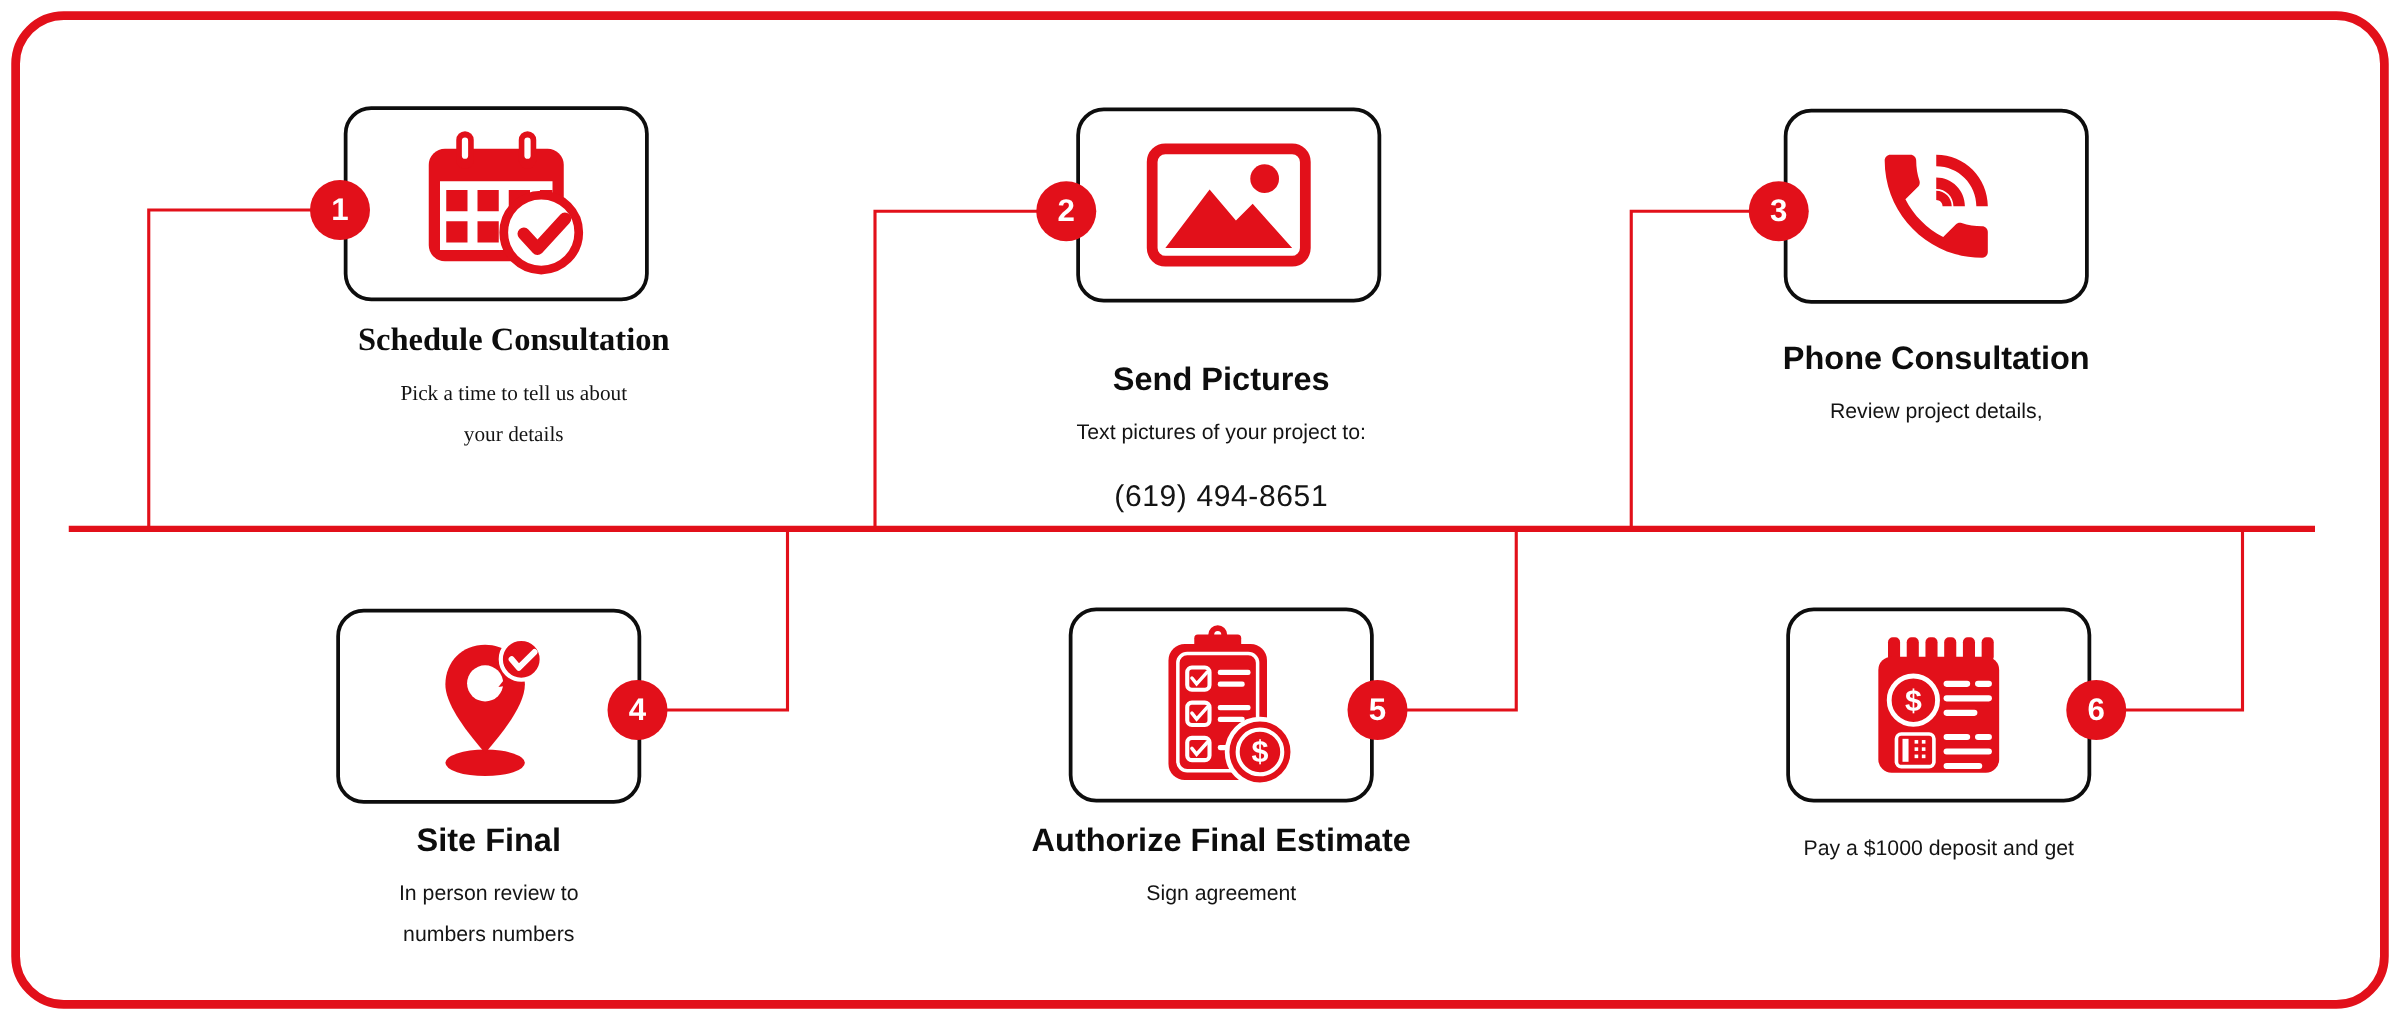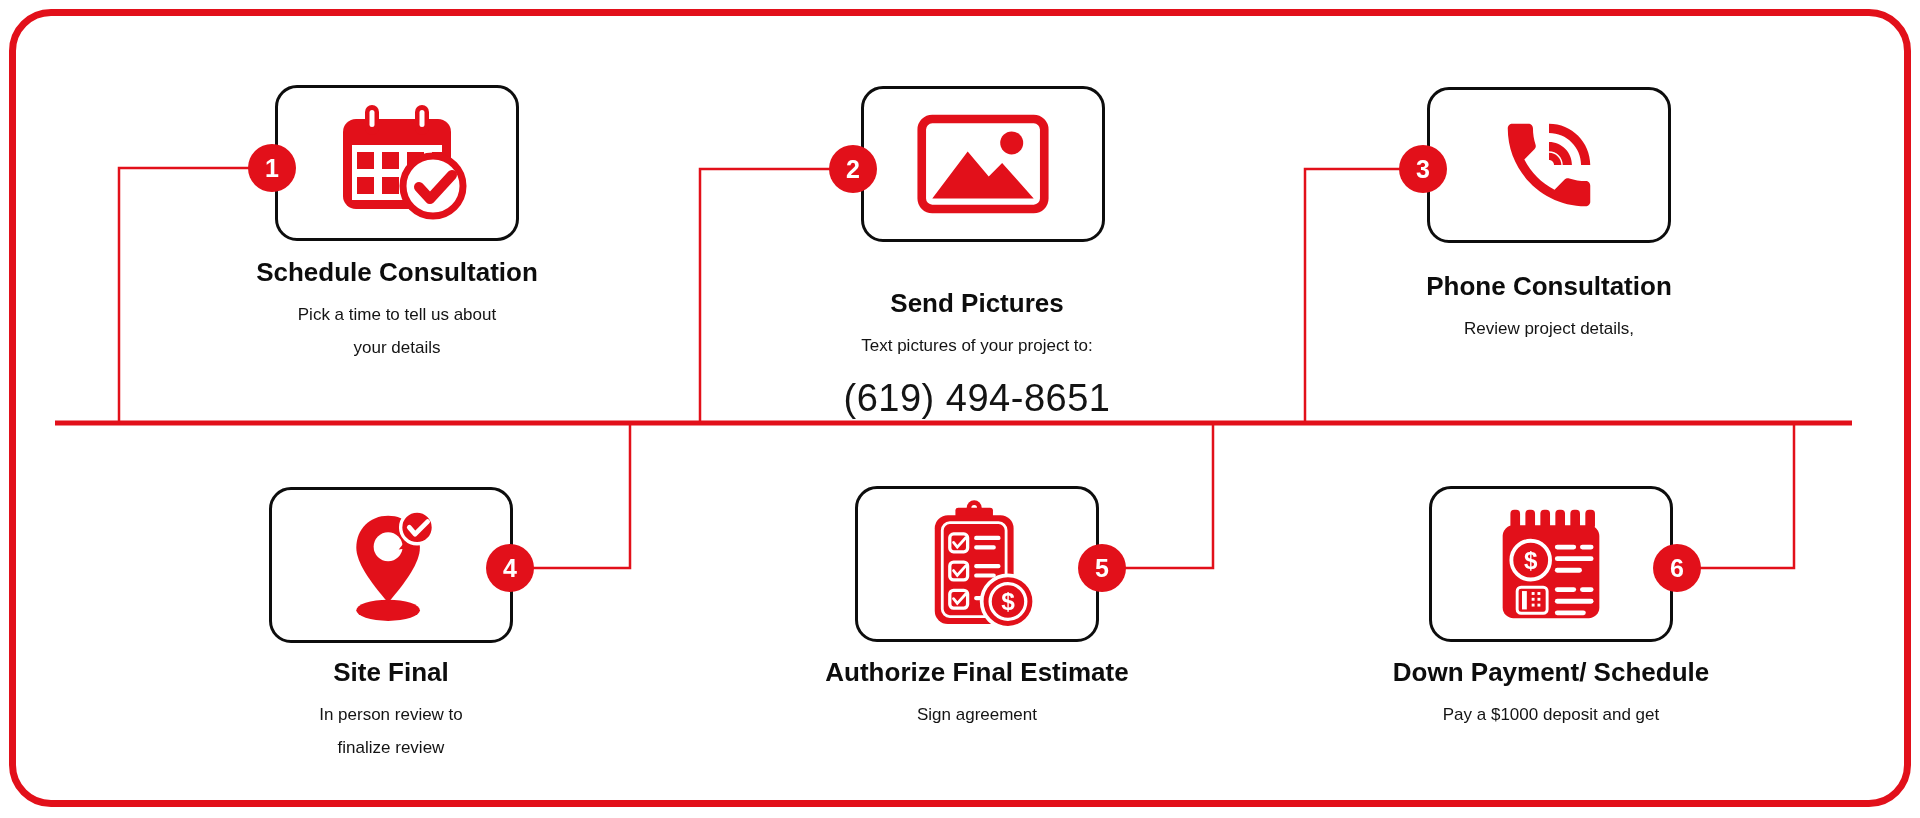"Schedule Consultation" div.txt { font-family: none -> Liberation Serif, serif; left: 157px -> 171px }
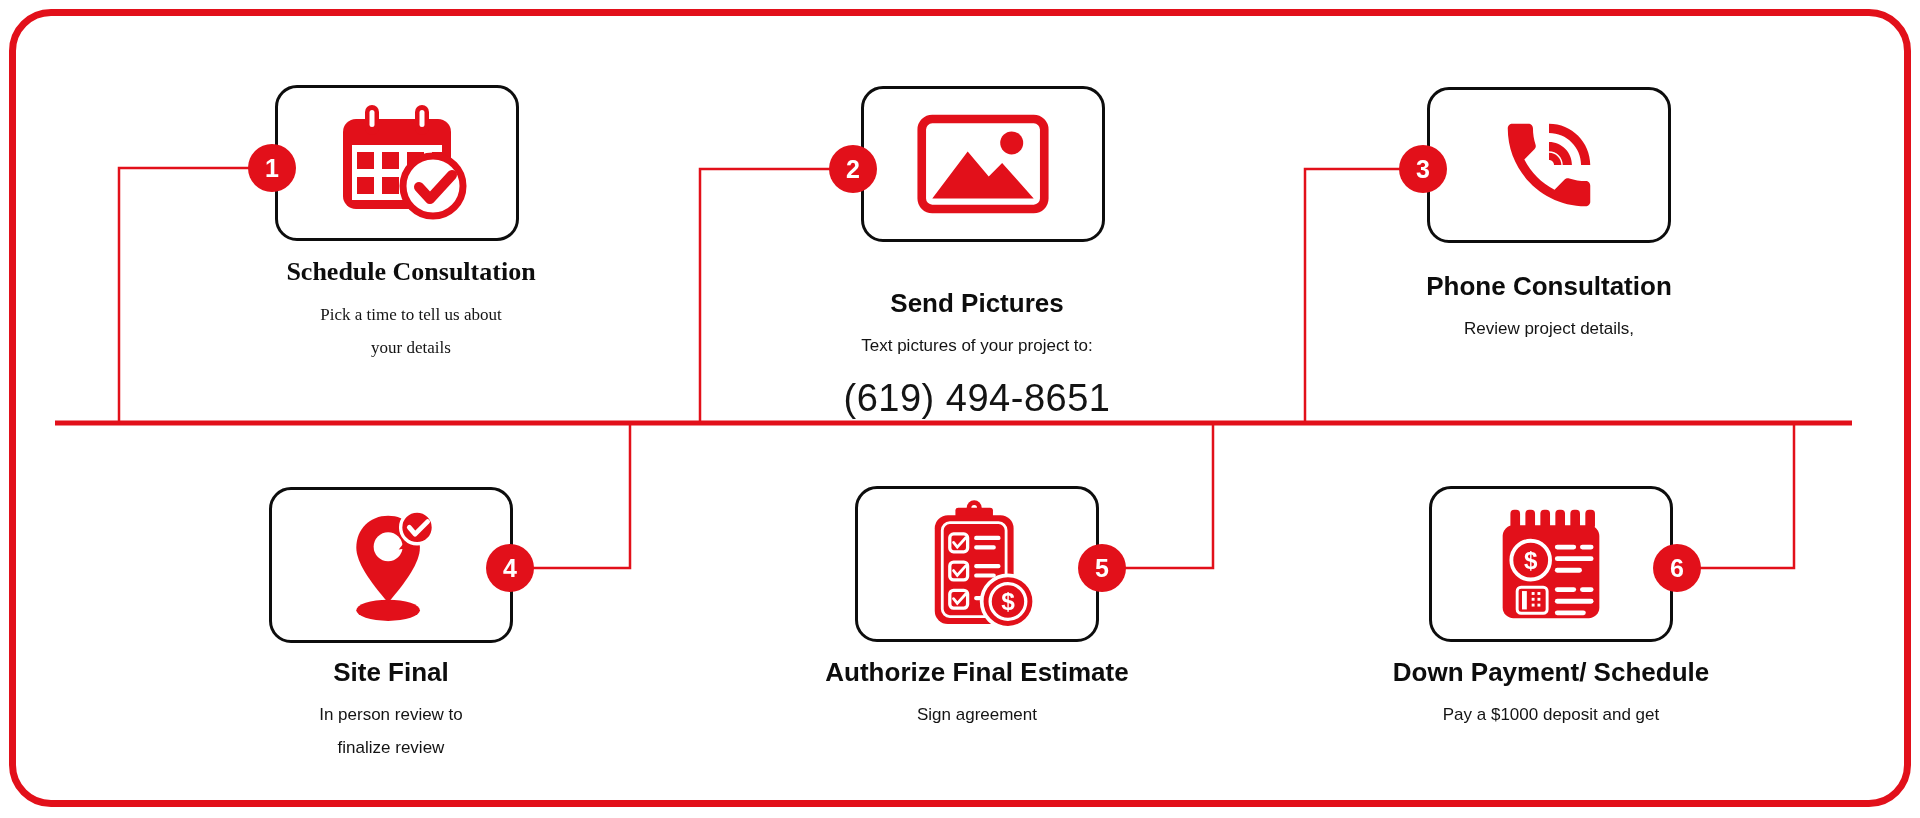"(619) 494-8651" .phone { font-size: 38px -> 24px }
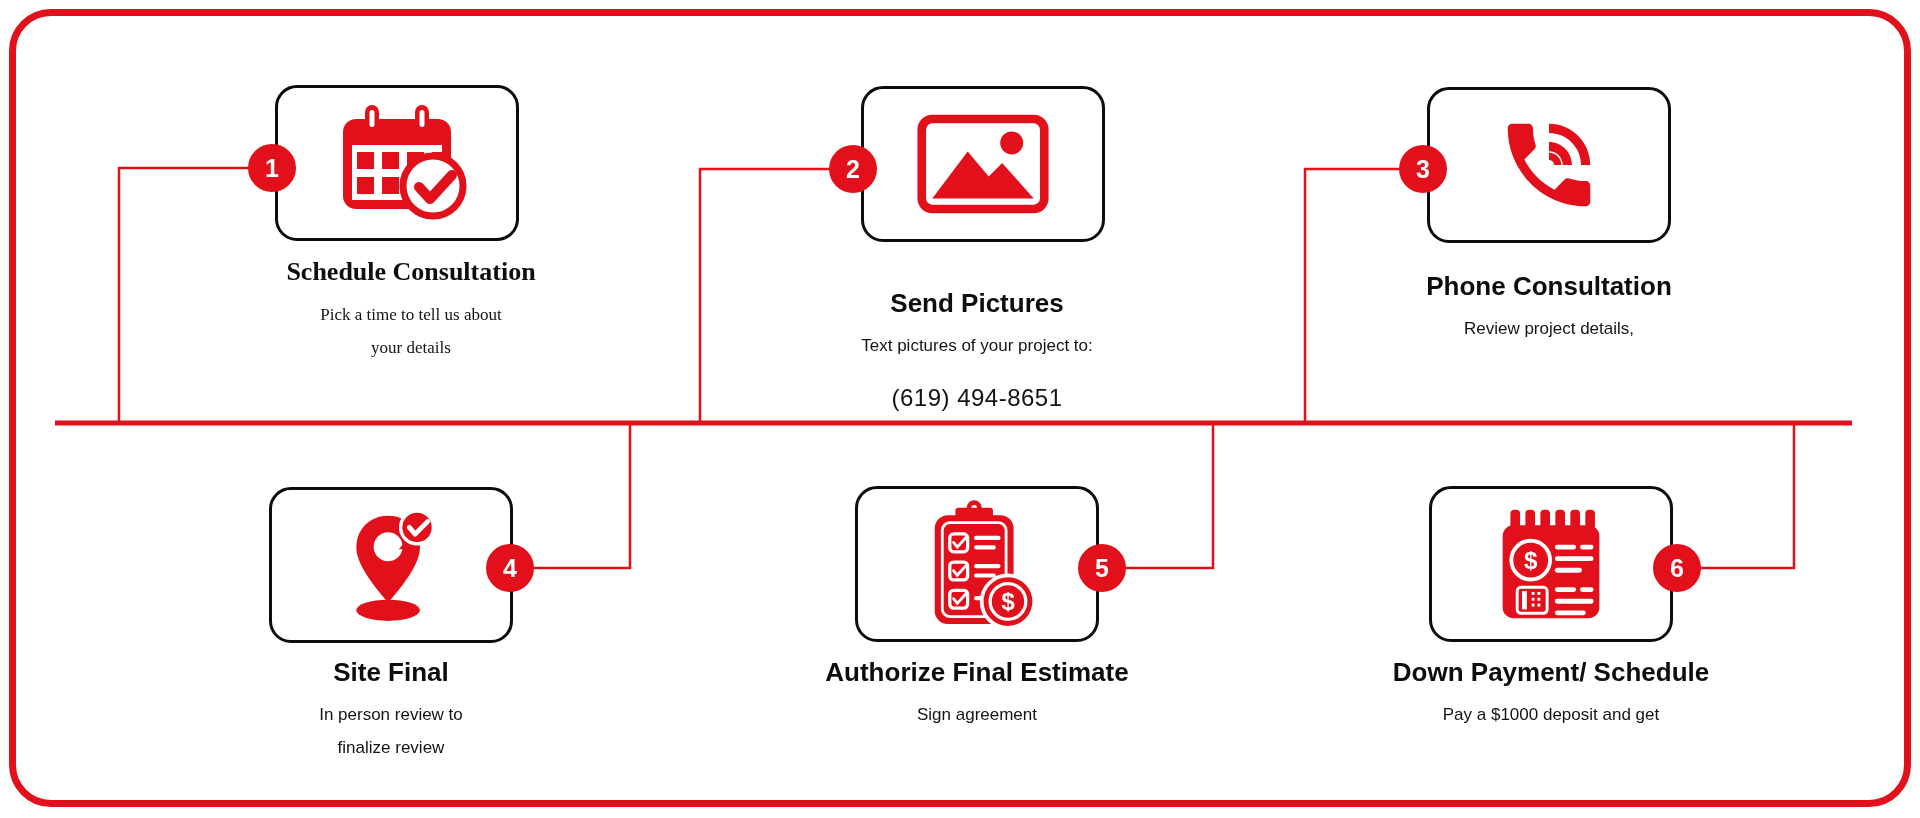"Down Payment/ Schedule" div.title { html: <div>Down Payment/ Schedule</div> -> none }
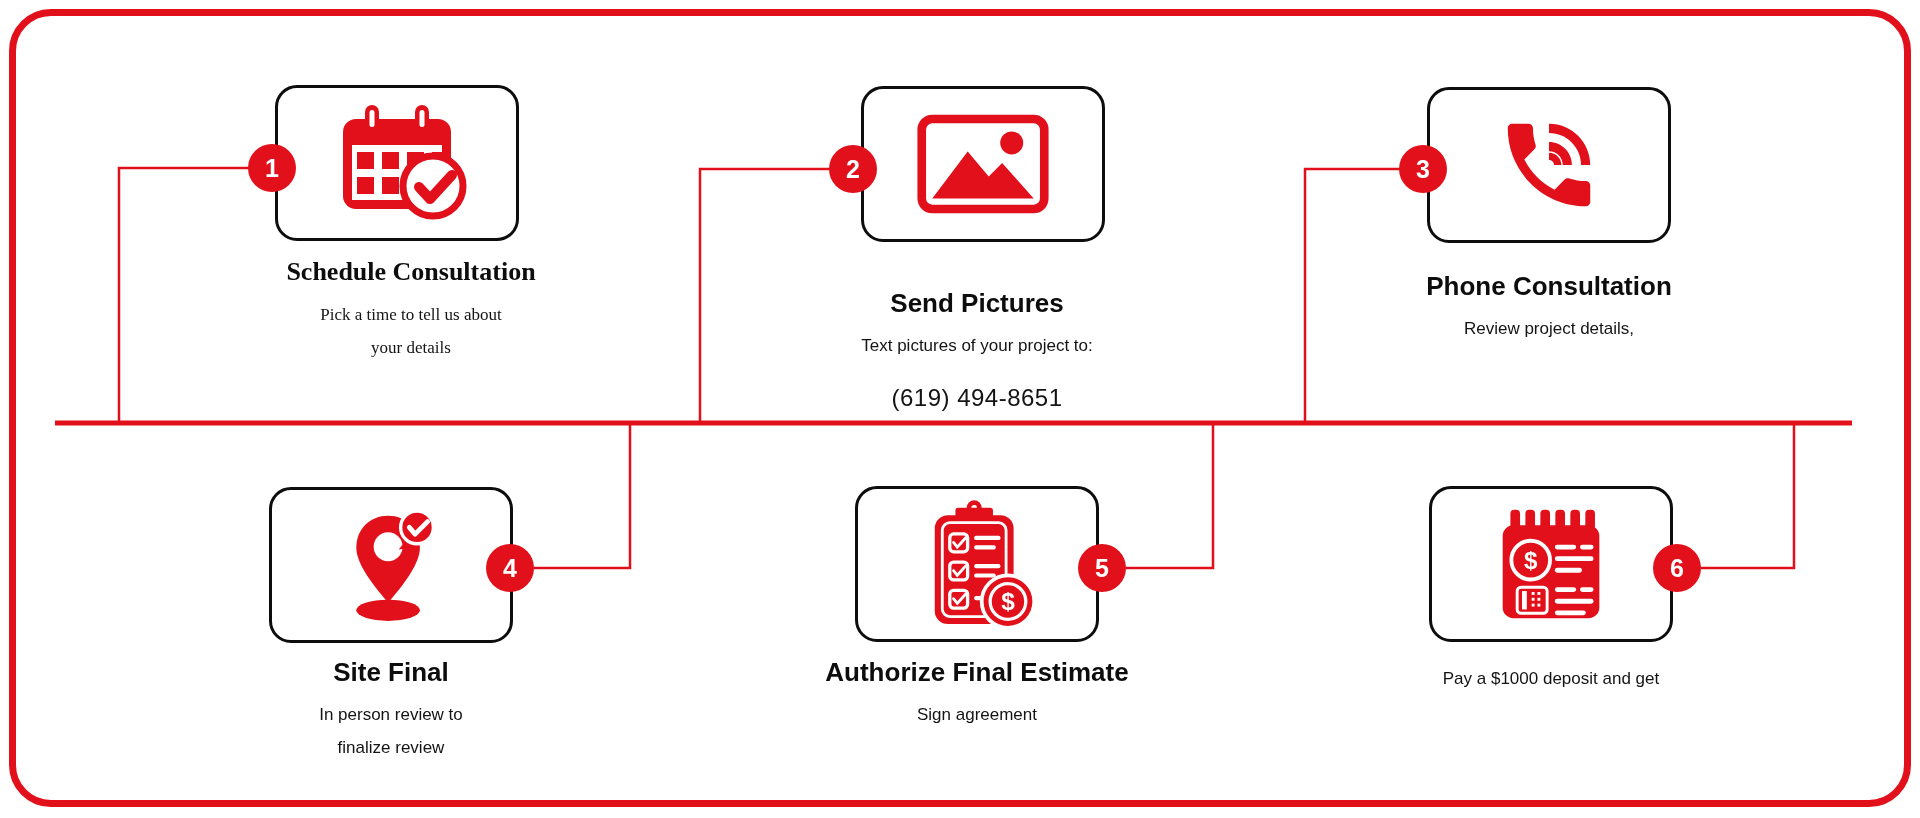"finalize review" span.line { text: finalize review -> numbers numbers }
